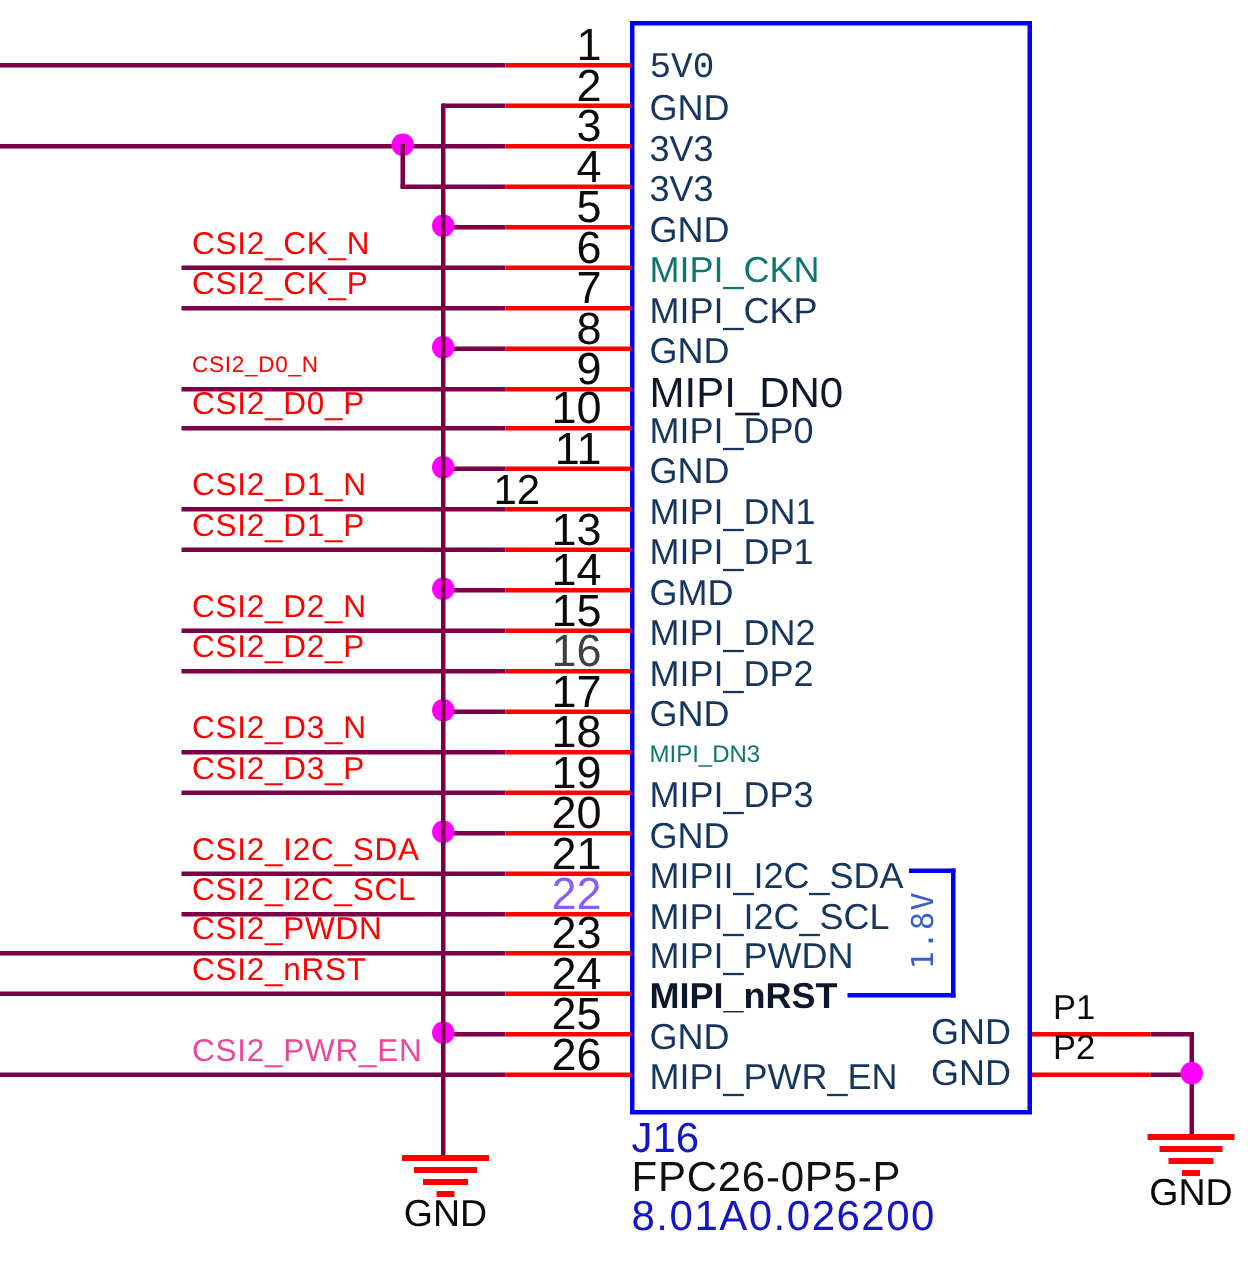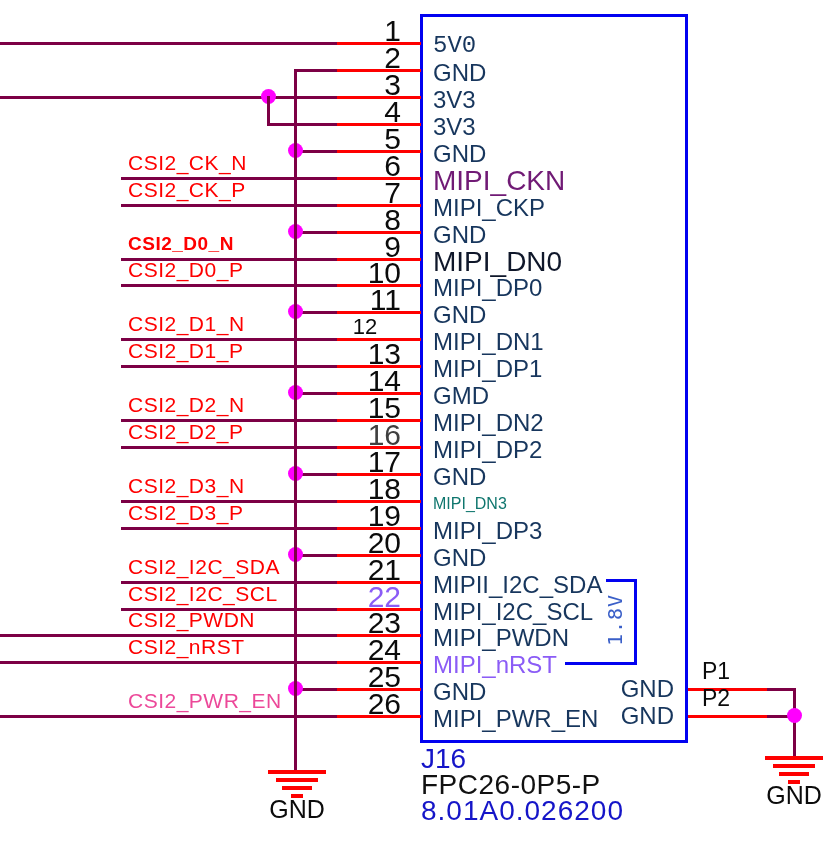"MIPI_CKN" div.abs { color: #701a75 -> #0f766e; font-size: 28px -> 24px }
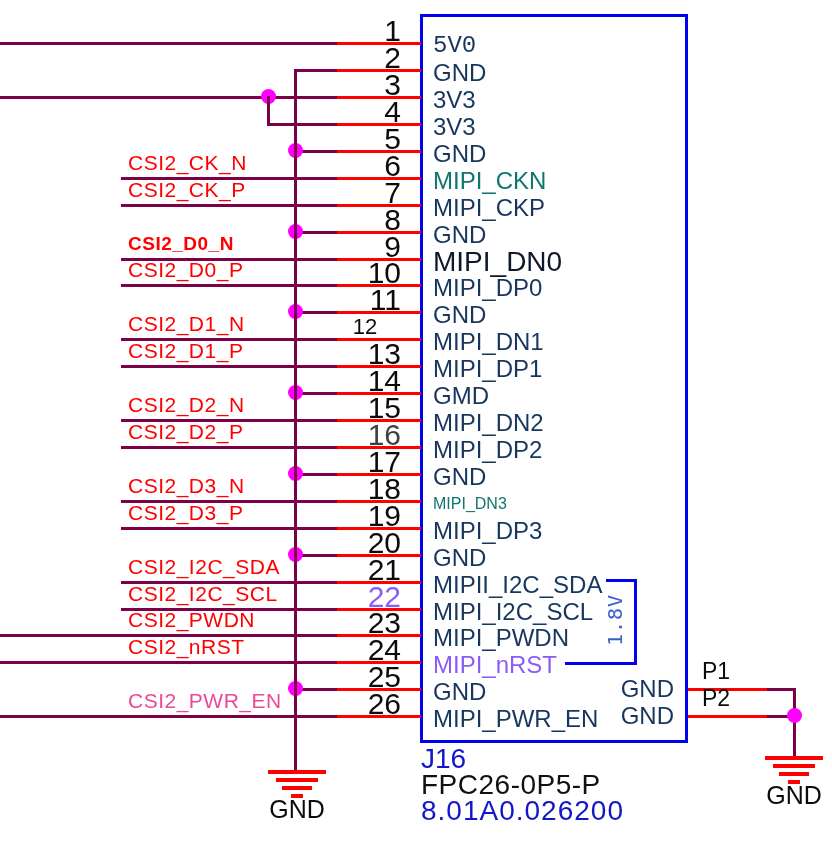"CSI2_D0_N" div.abs { font-size: 19px -> 15px; font-weight: bold -> none }
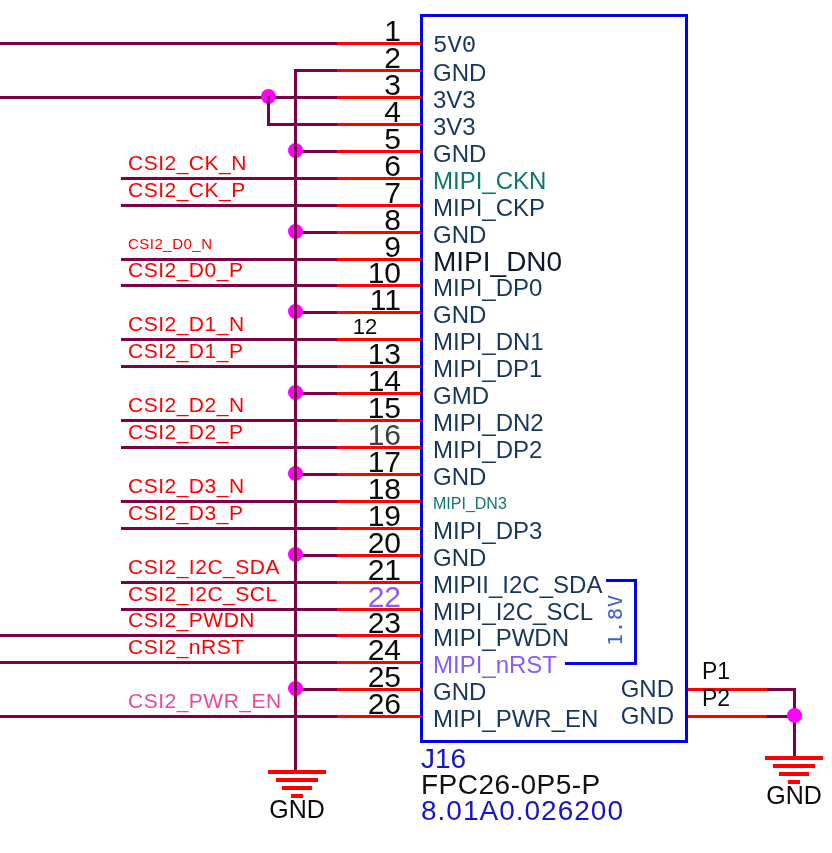"12" div.abs { font-size: 22px -> 28px; text-align: center -> left }
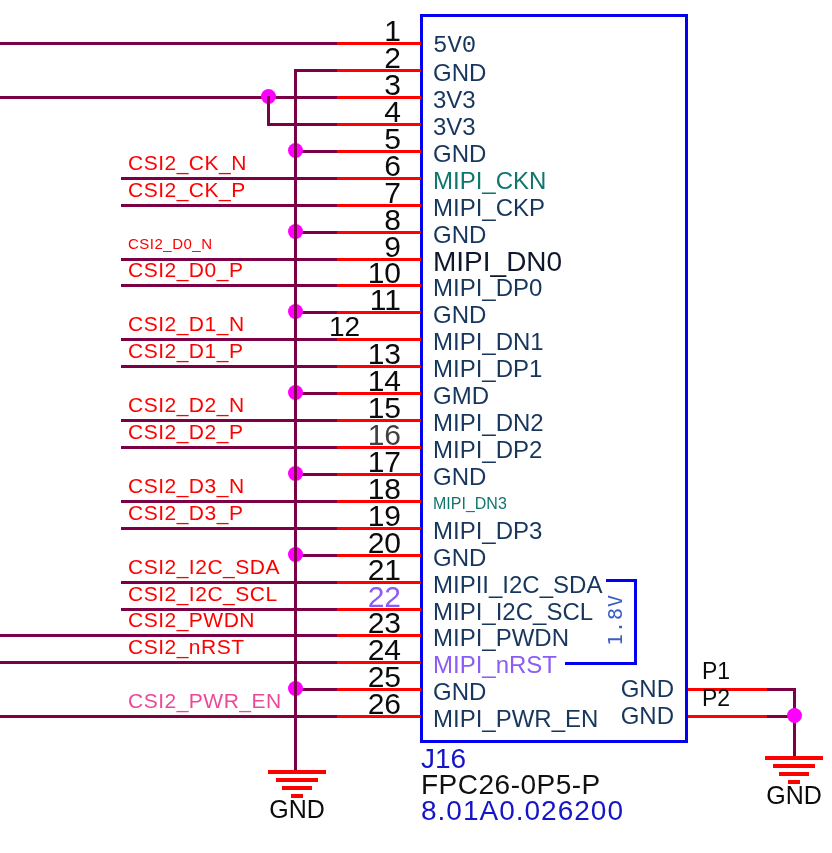"MIPI_nRST" div.abs { color: #8b5cf6 -> #0f172a; font-weight: none -> bold }
